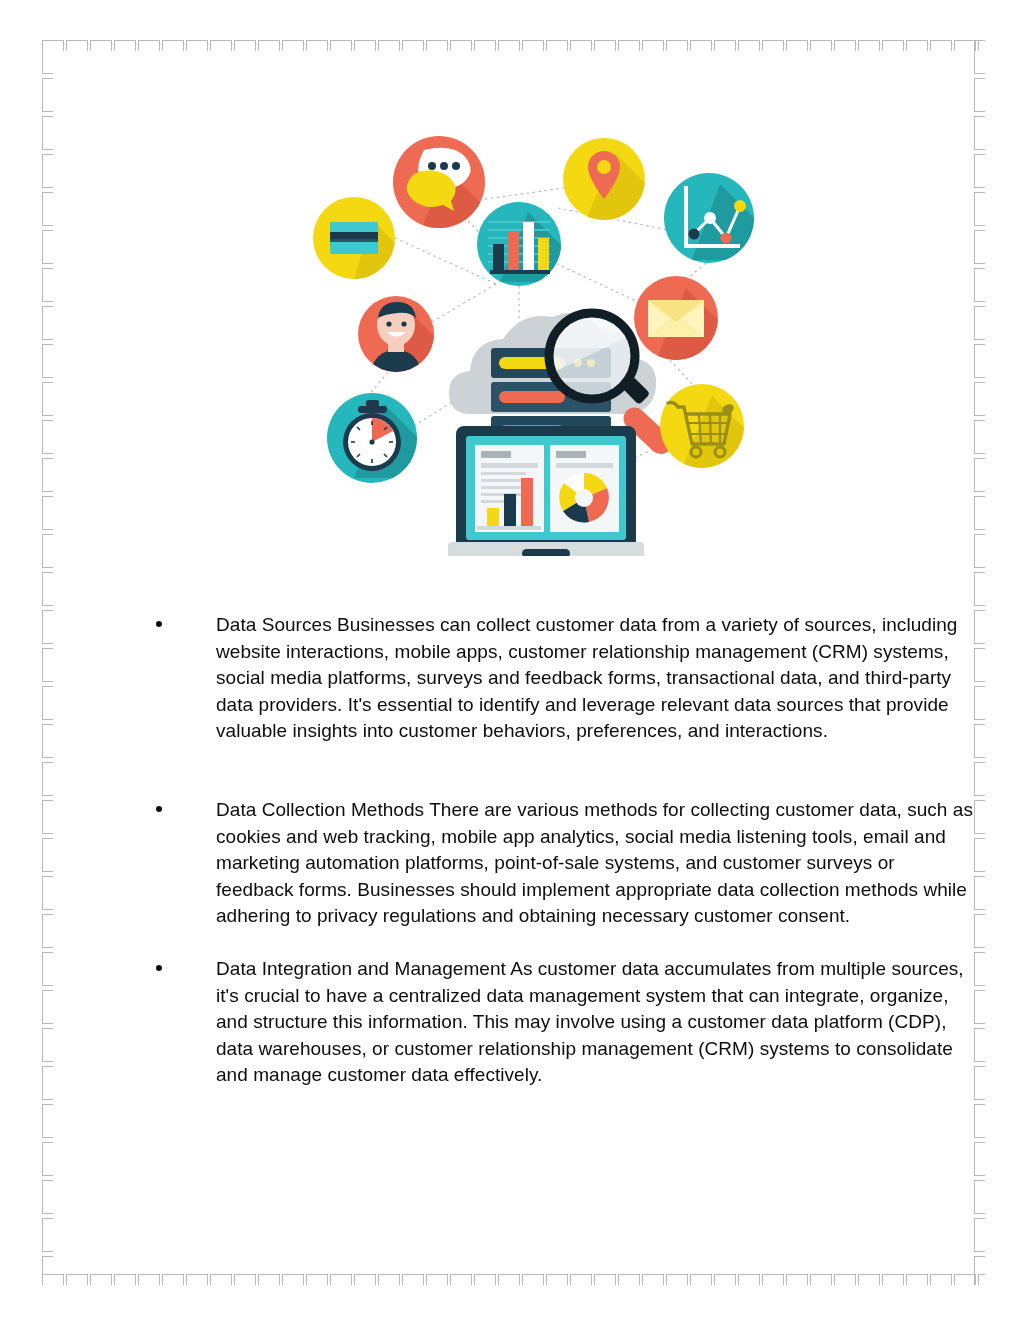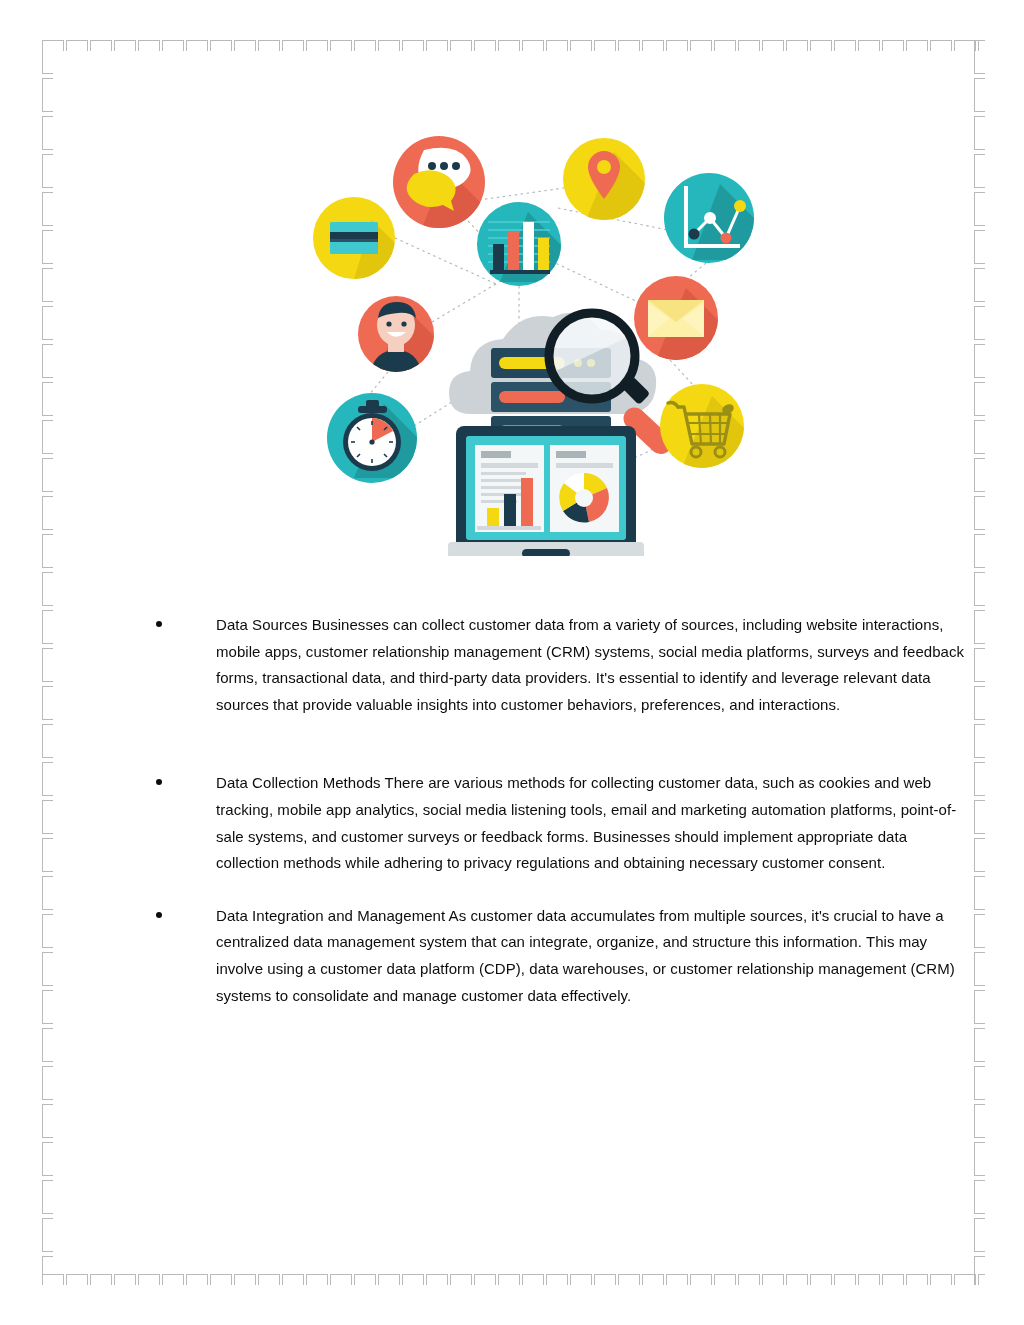"Data Sources Businesses can collect" .bullet-item { font-size: 15px -> 19px }
